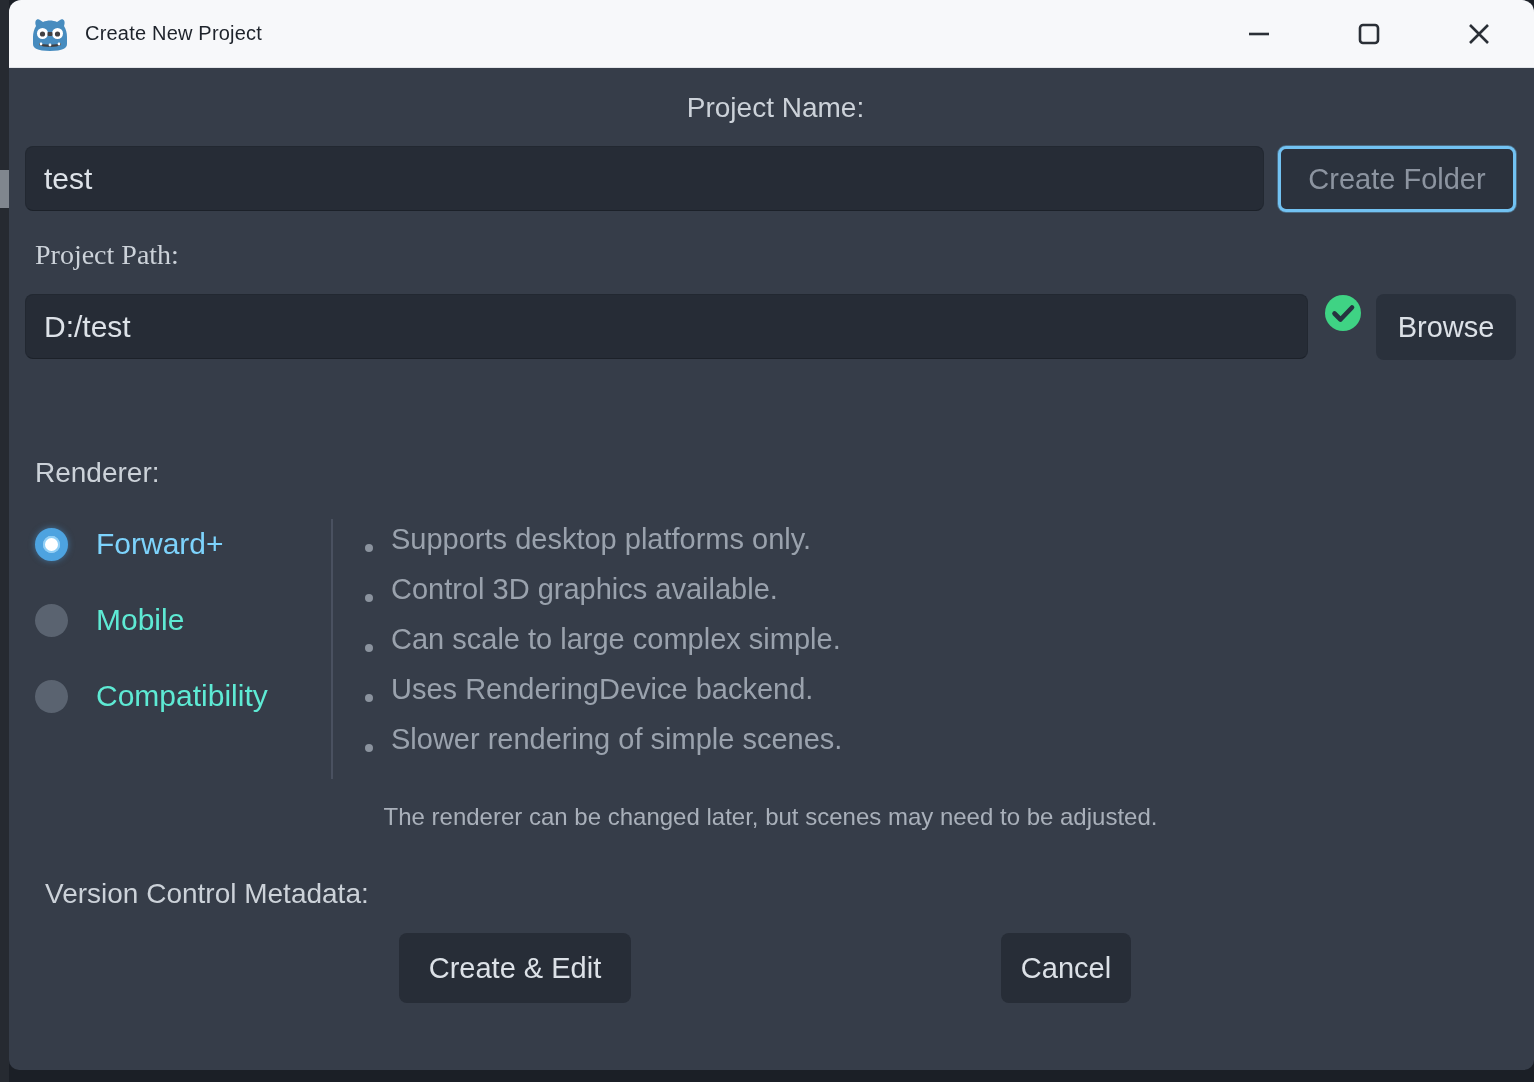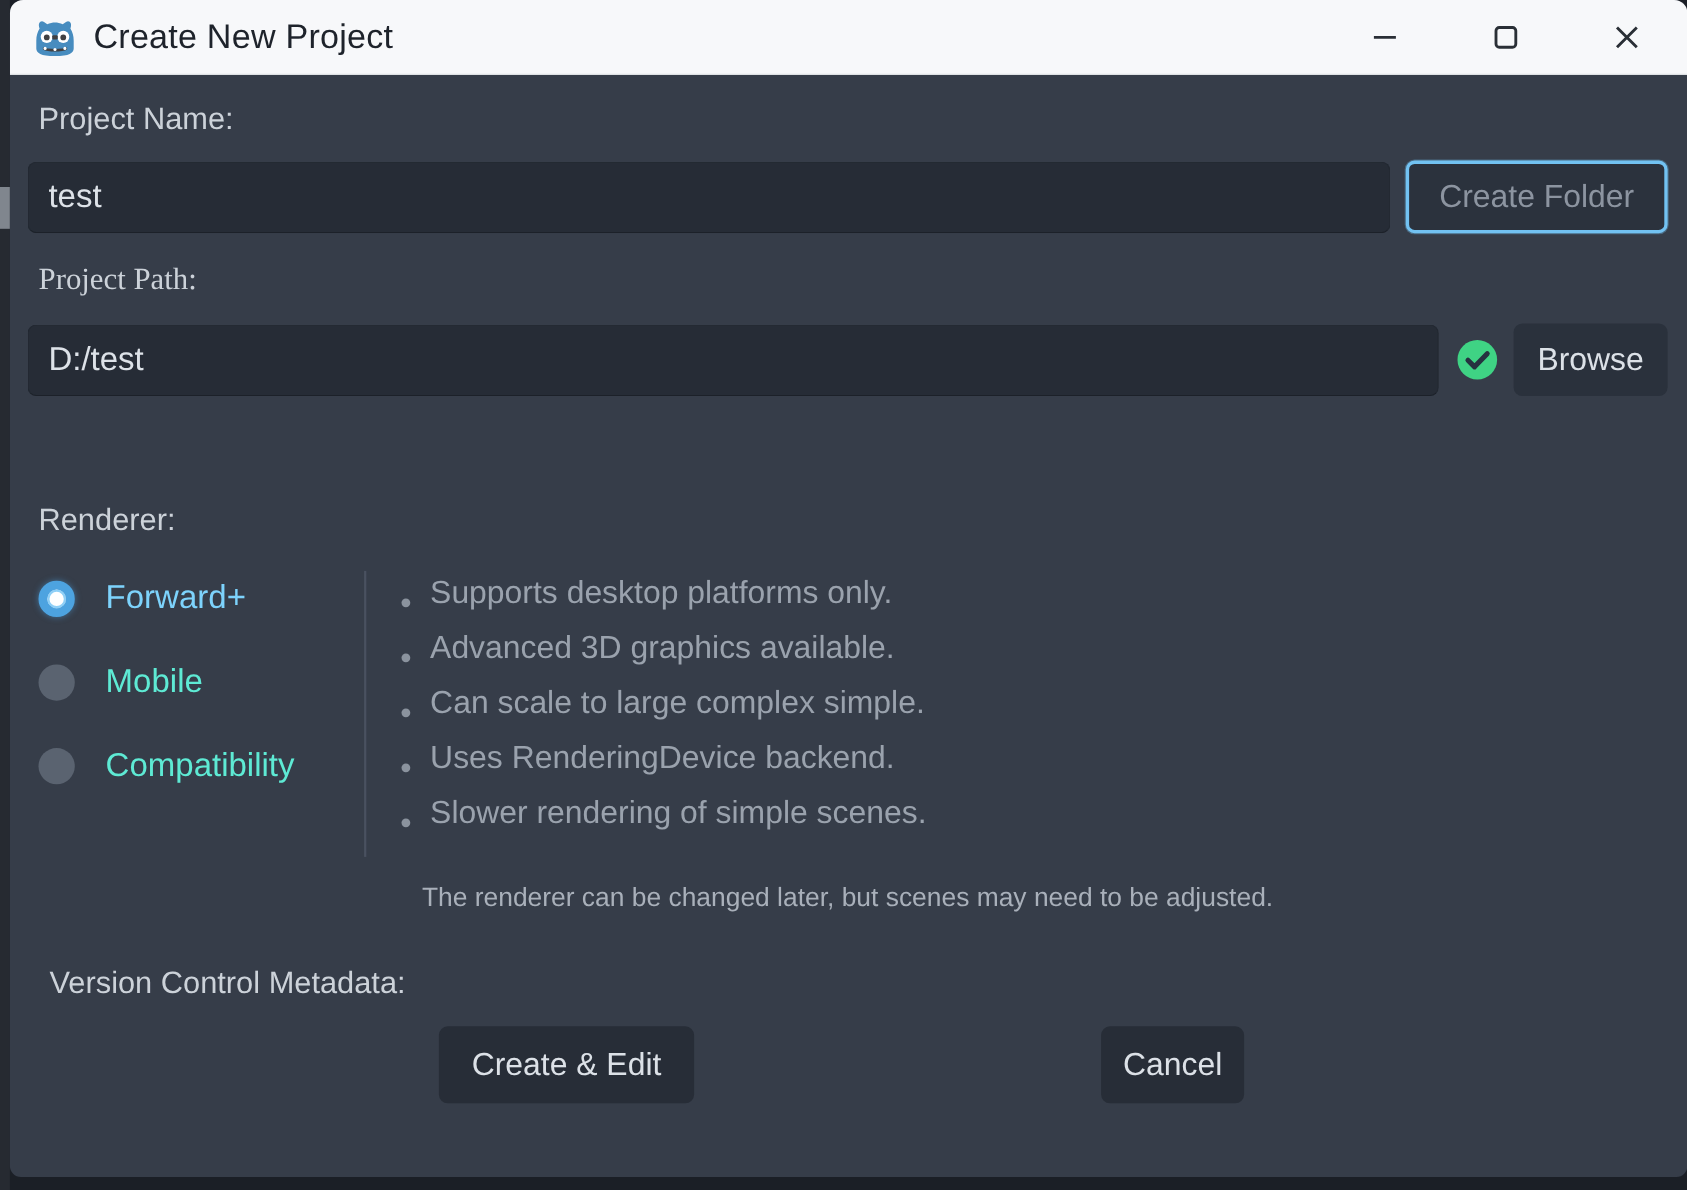"Create New Project" .title-text { font-size: 31px -> 20px }
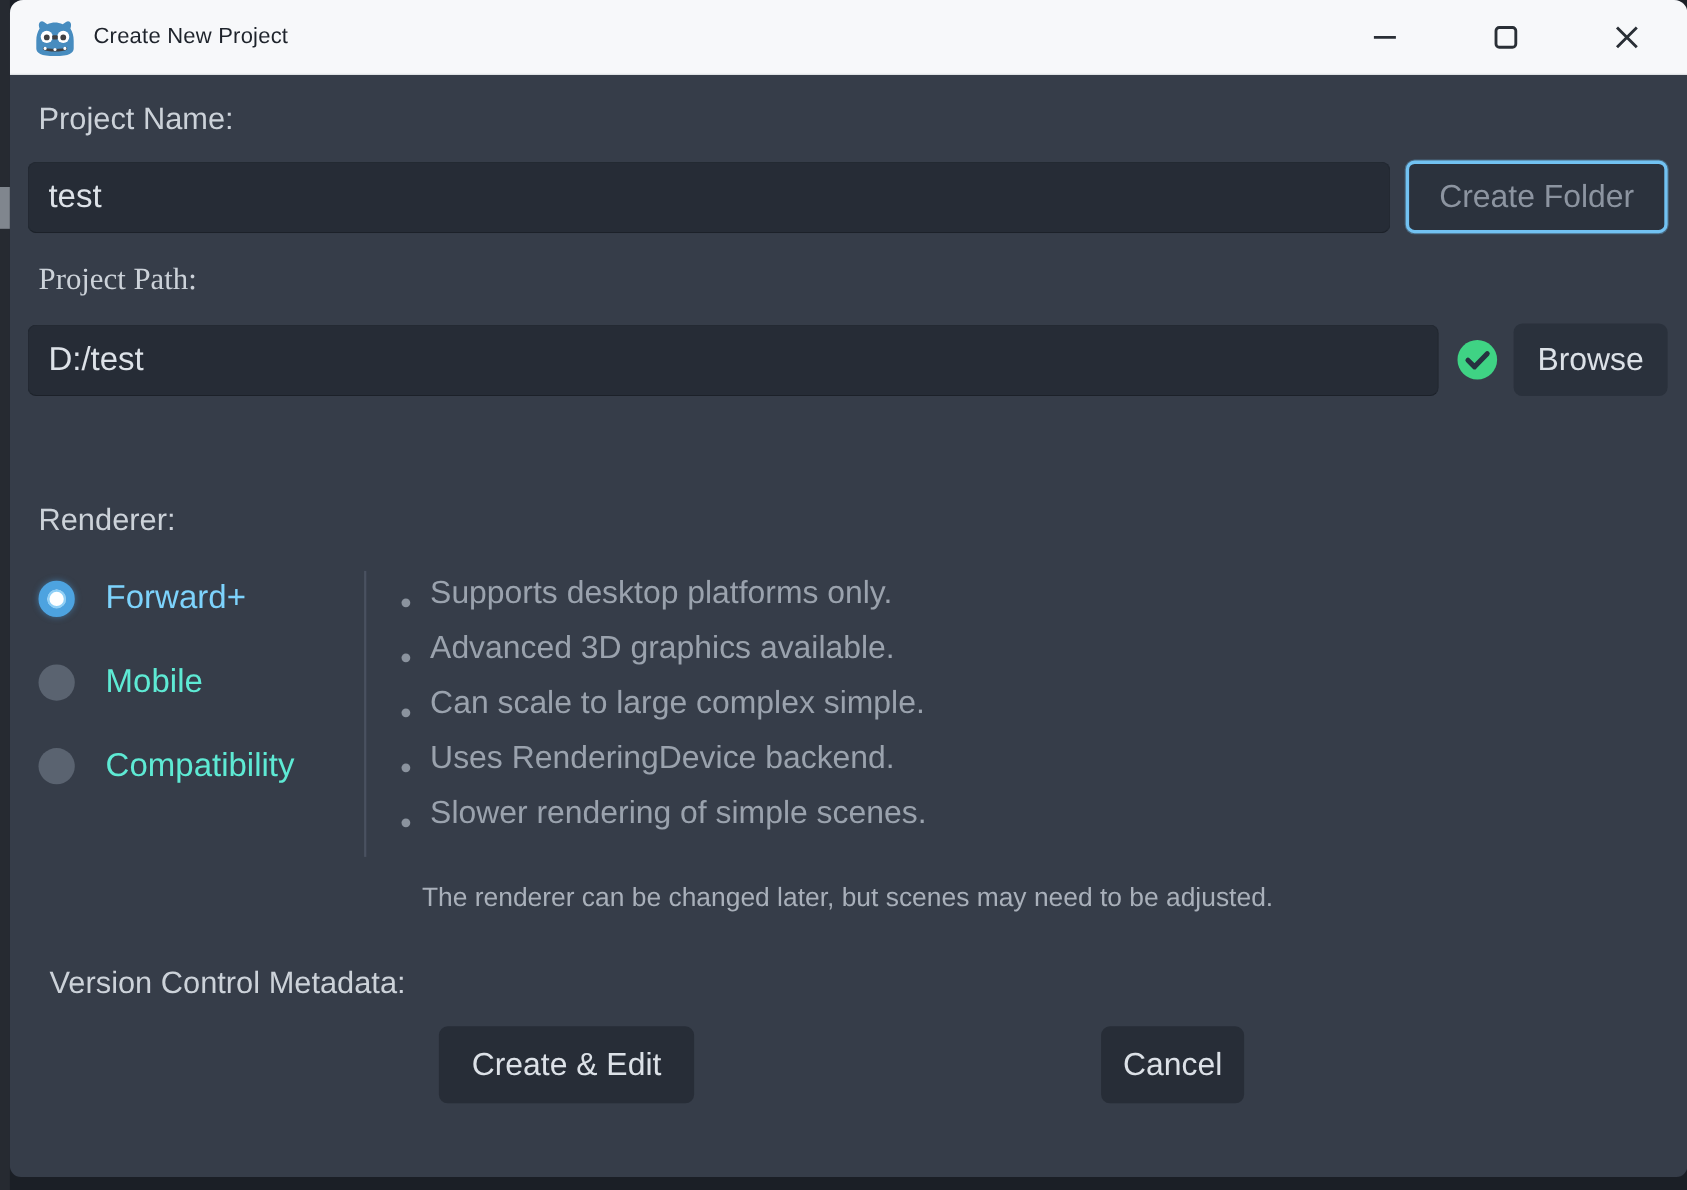"Project Name:" .label-name { text-align: none -> center }
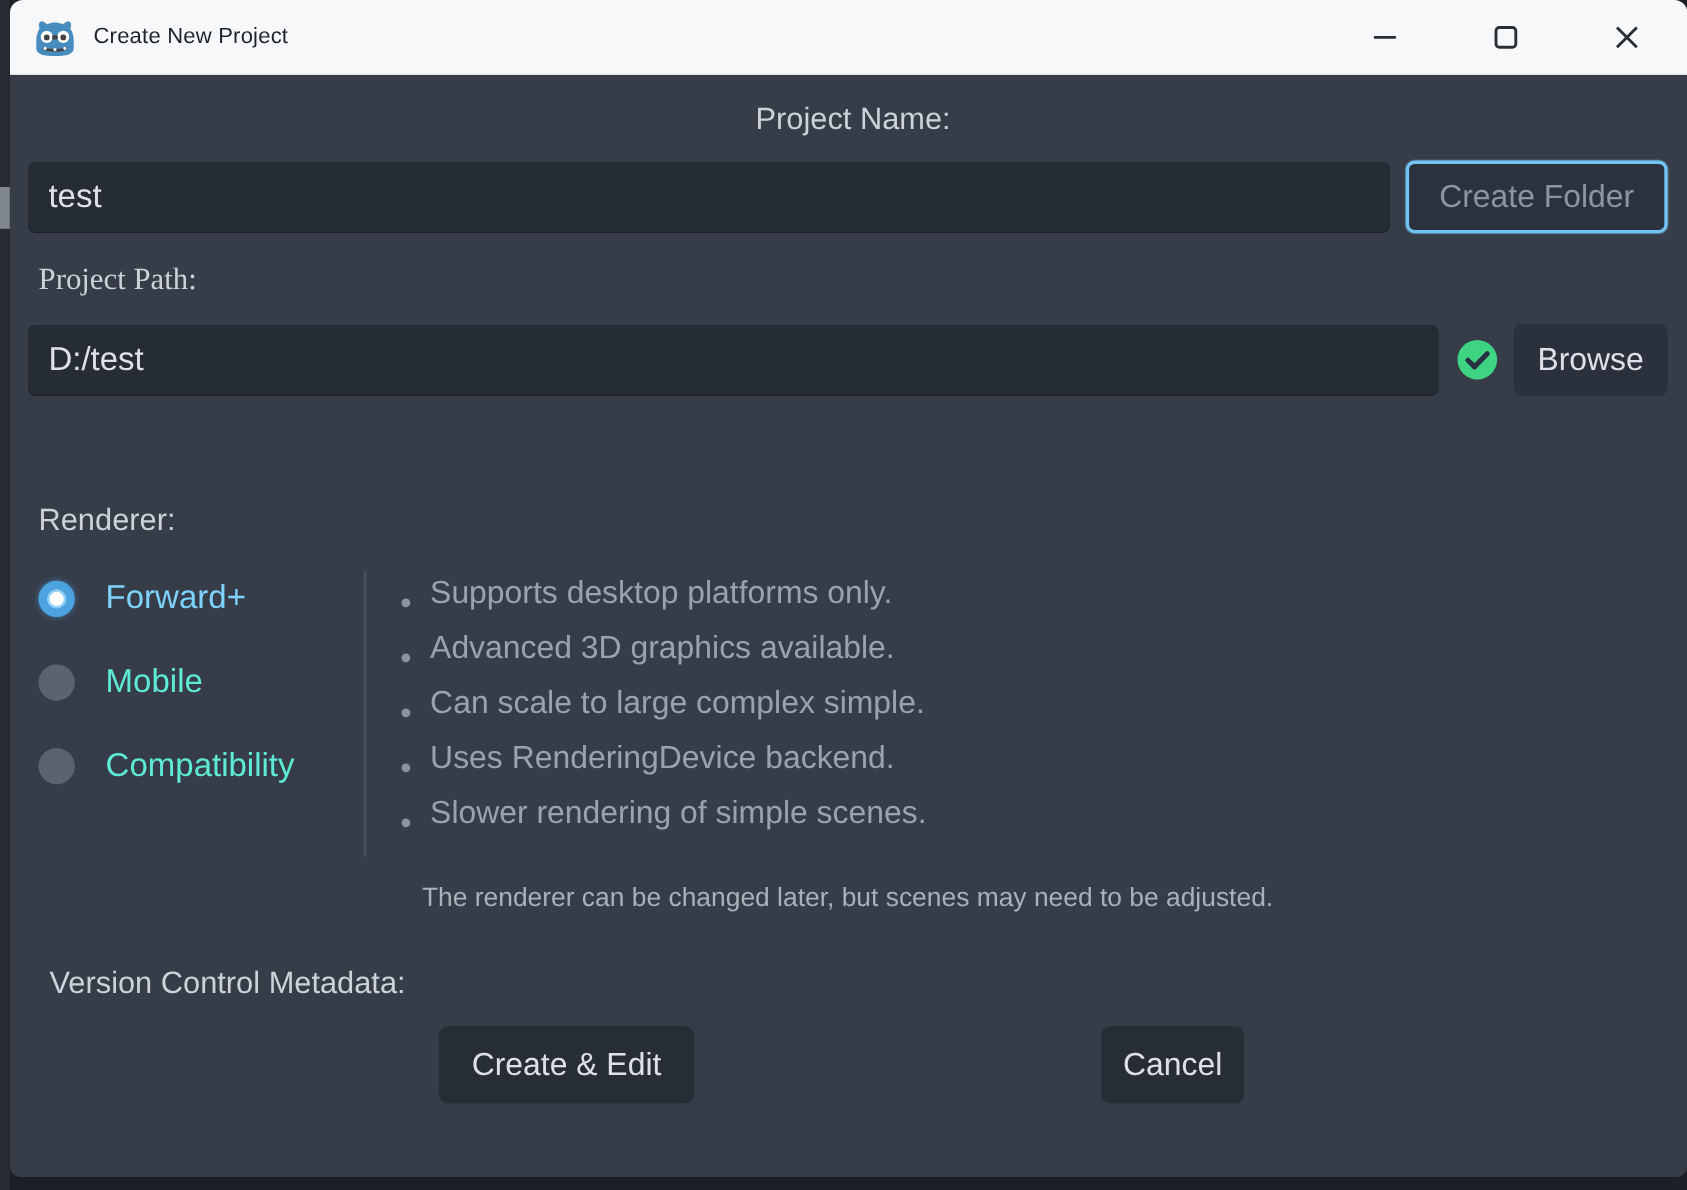"test" .row { align-items: center -> none }
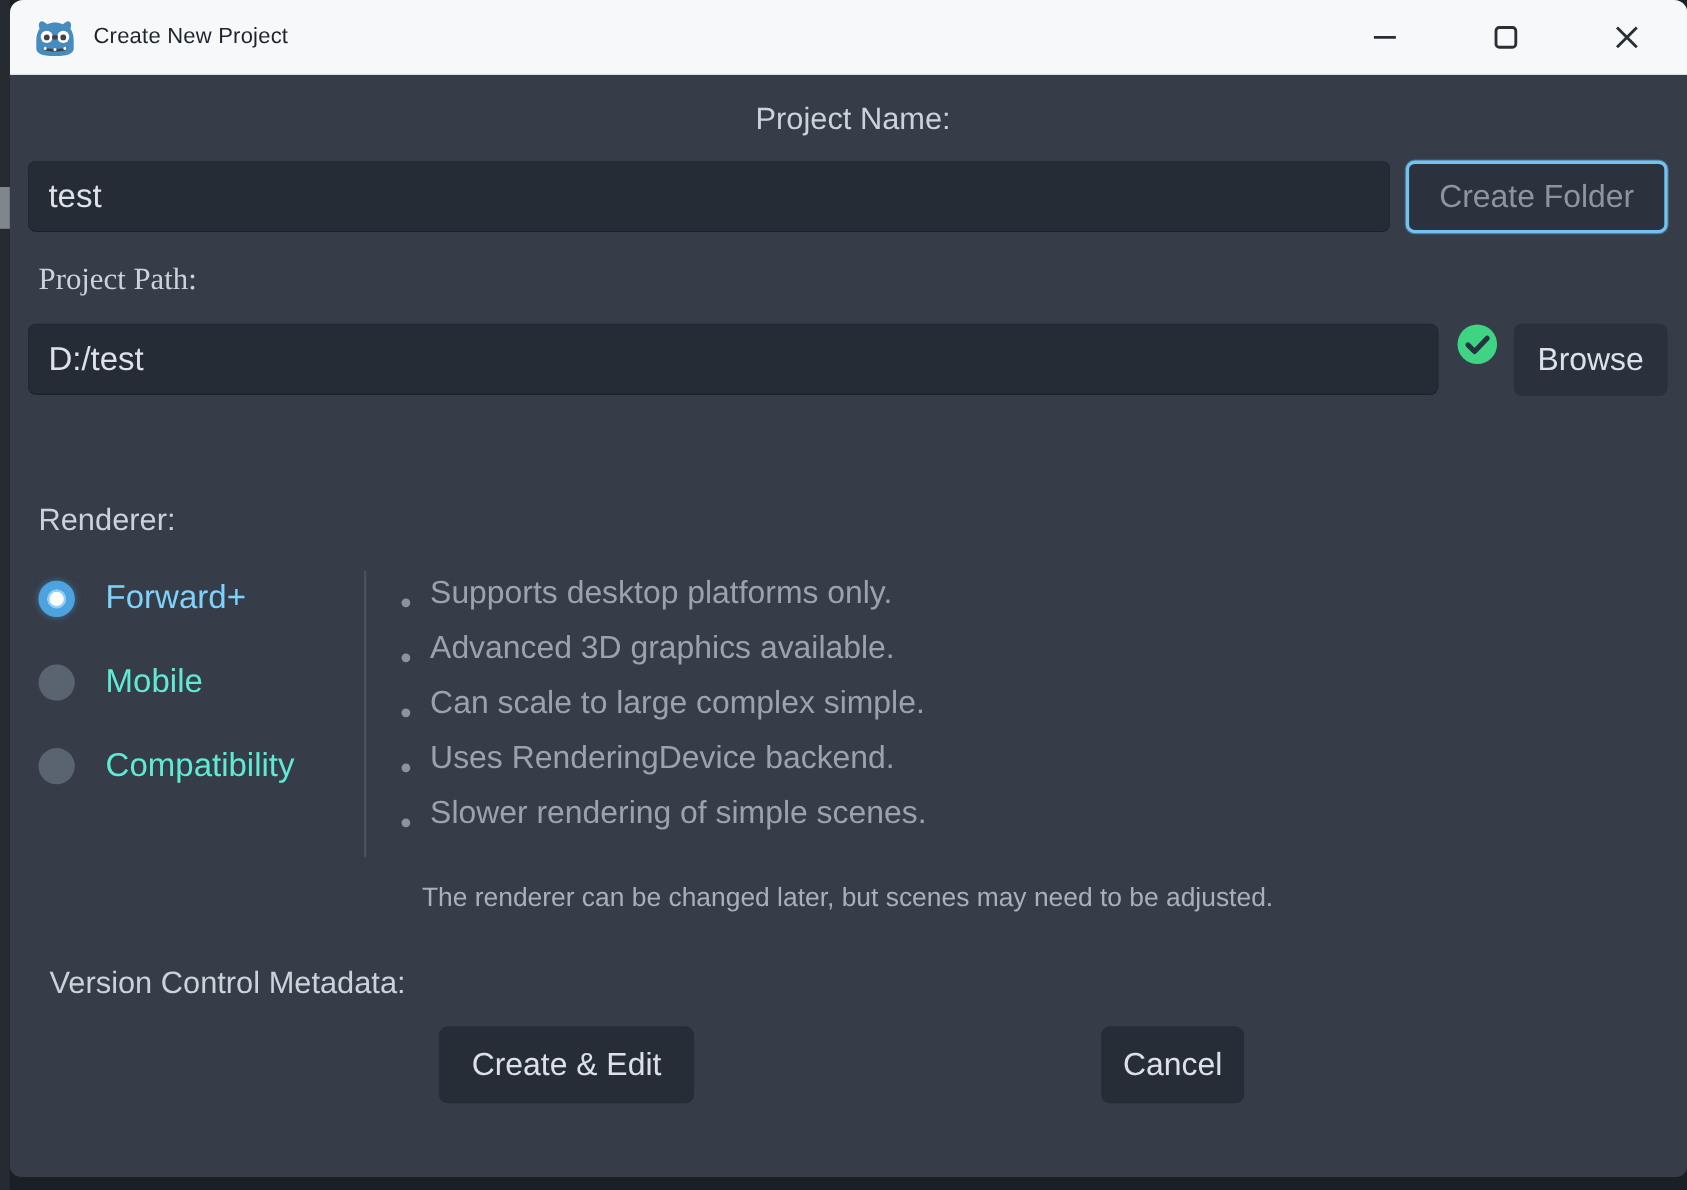"Advanced 3D graphics available." span { text: Advanced -> Control }
